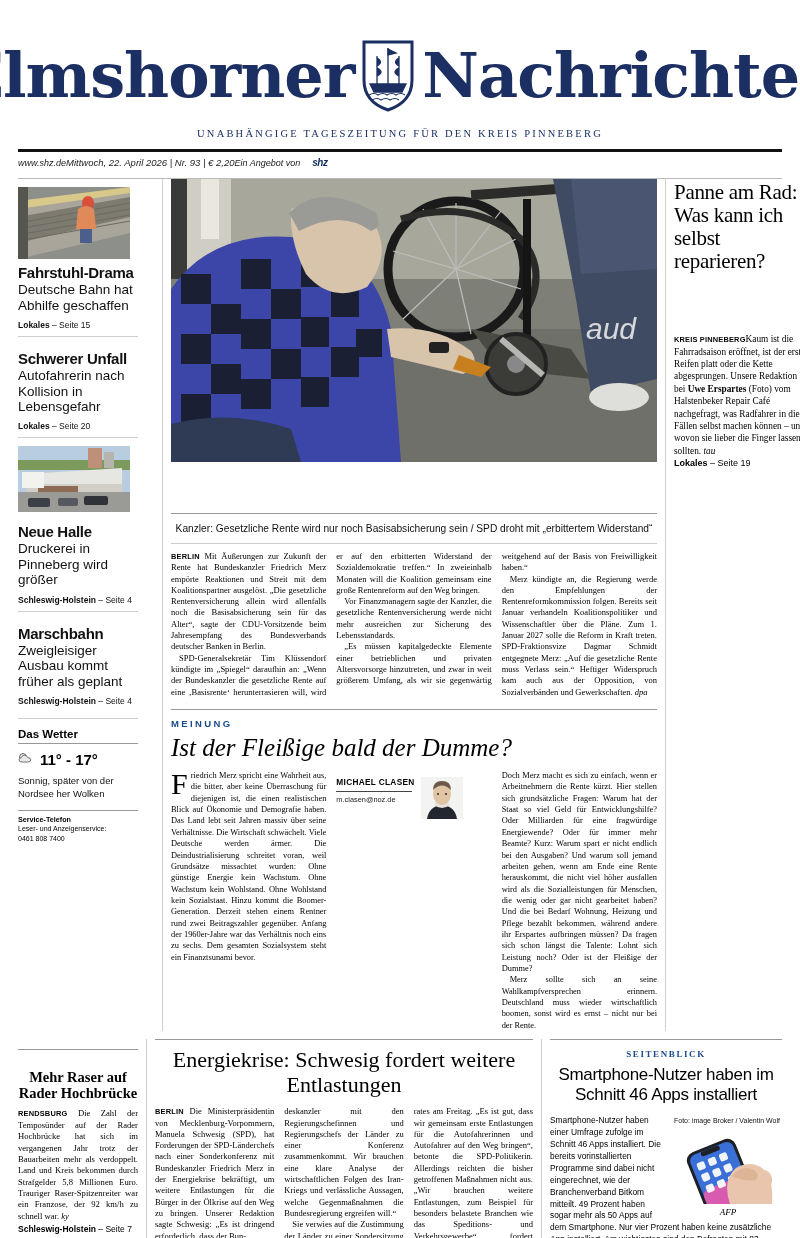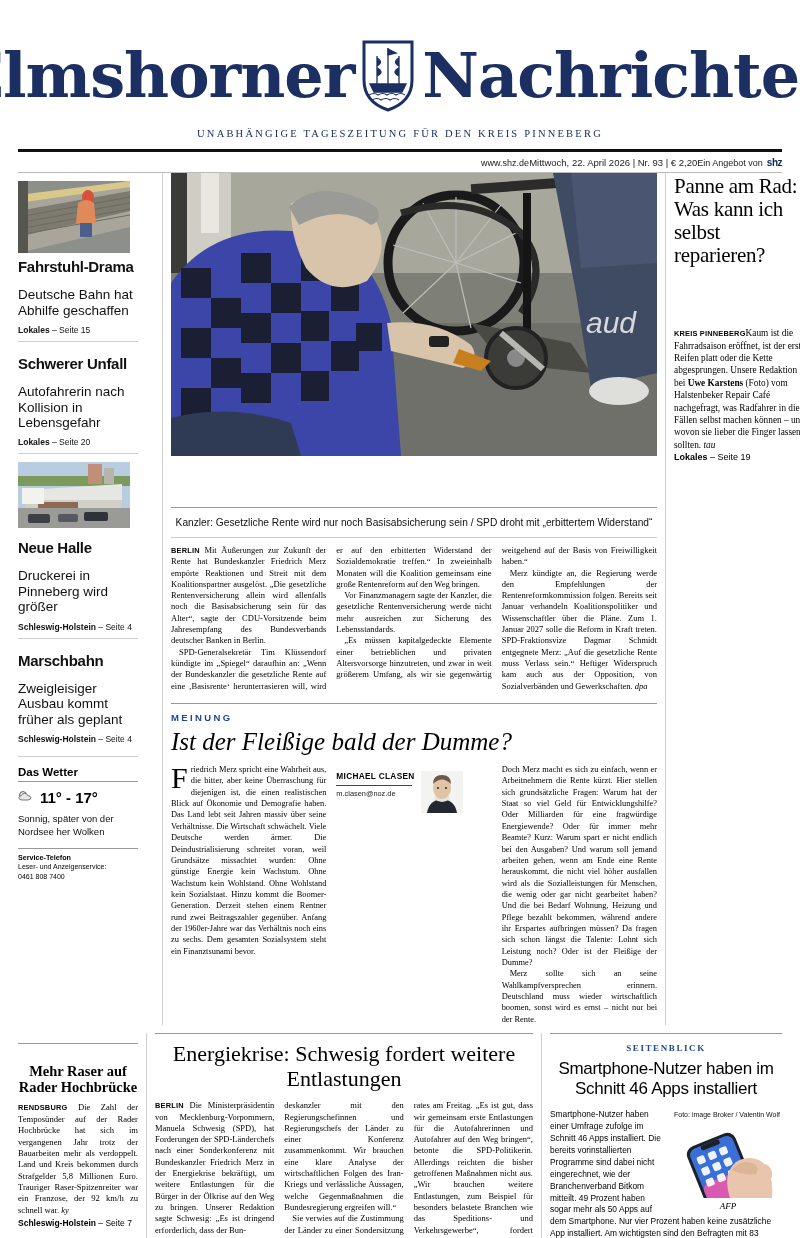"www.shz.de" .infobar { font-style: none -> italic; justify-content: flex-end -> flex-start; padding: 5px 0 4px 0 -> 5px 0 10px 0 }
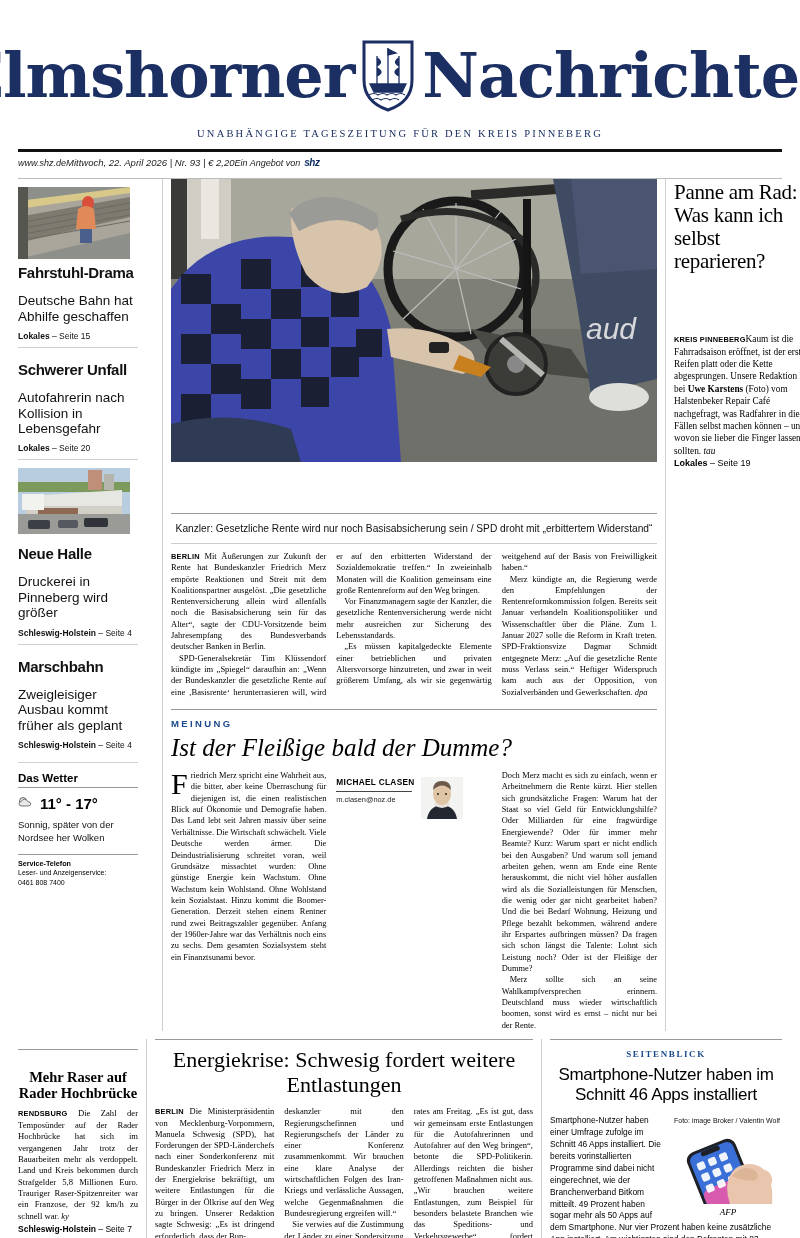"Ein Angebot von" .infobar .right { gap: 4px -> 12px }
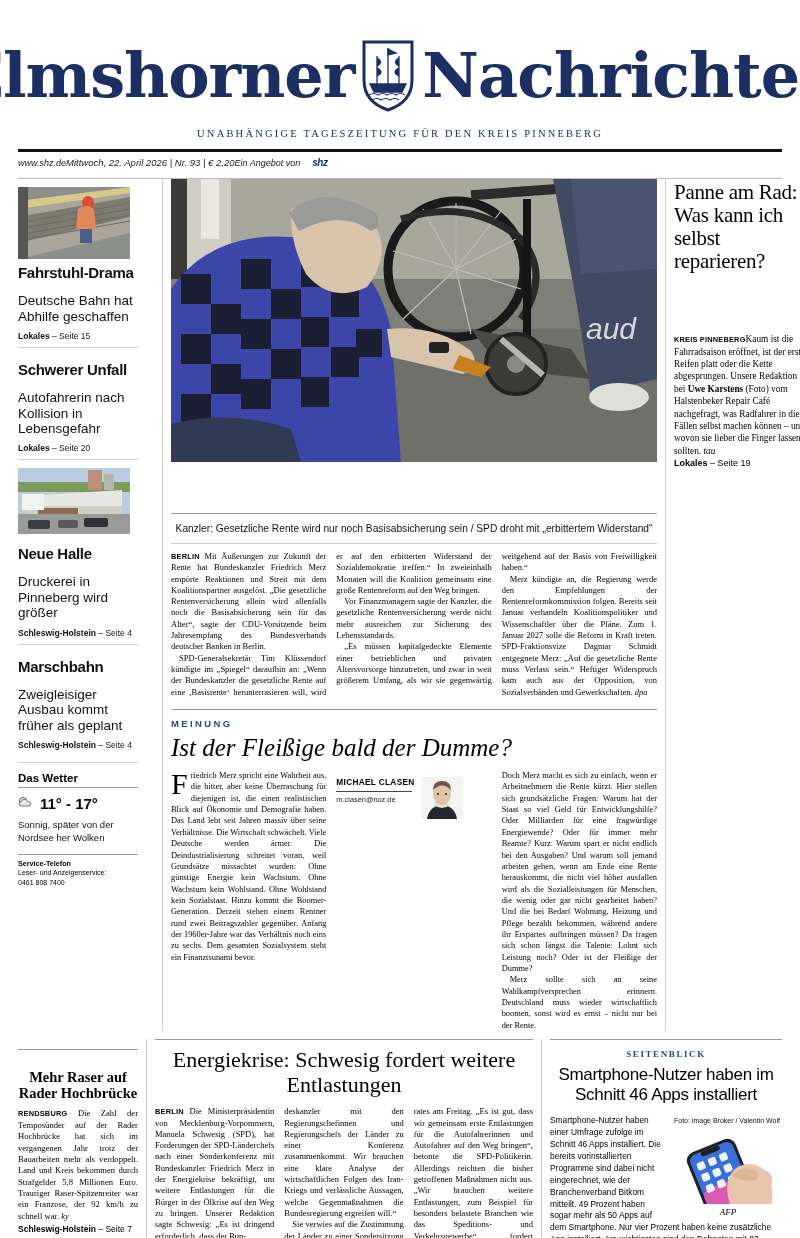"Deutsche Bahn hat Abhilfe geschaffen" .t-sub { margin-top: 12px -> 1px }
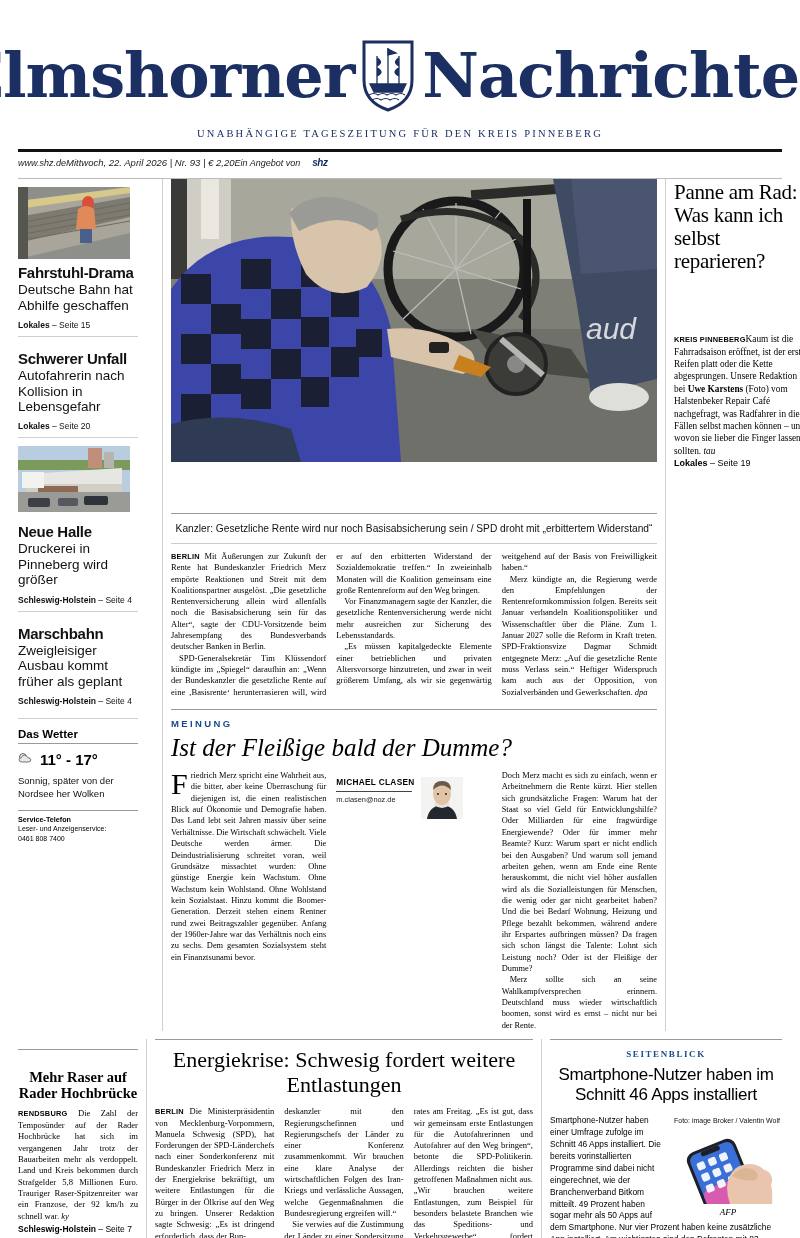"Uwe Karstens" b { text: Karstens -> Erspartes }
